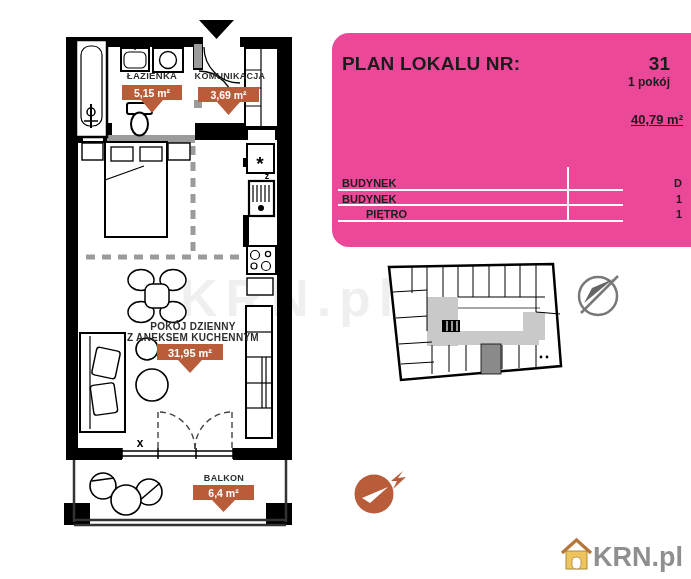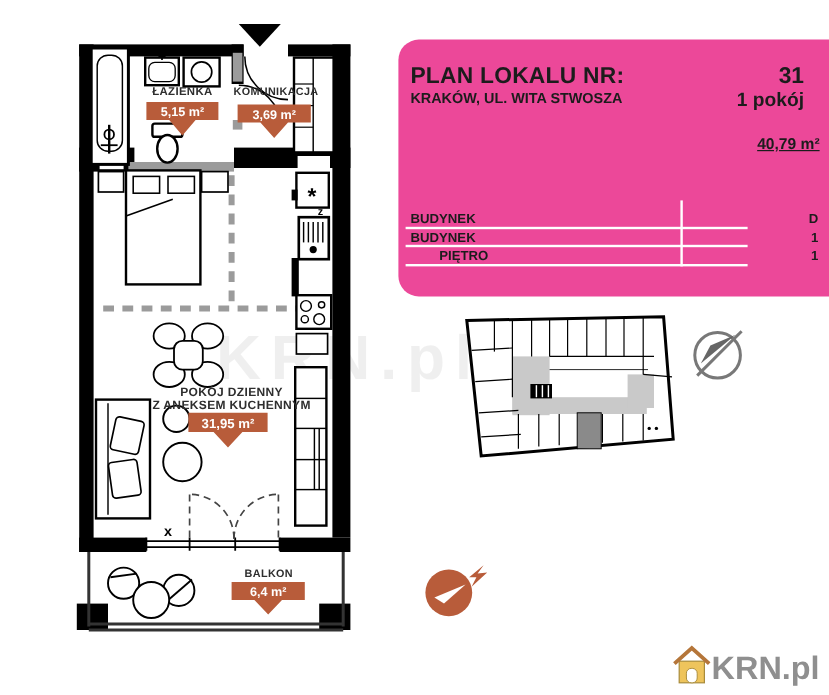"KRAKÓW, UL. WITA STWOSZA" span.p-address { html: <span>KRAKÓW, UL. WITA STWOSZA</span> -> none }
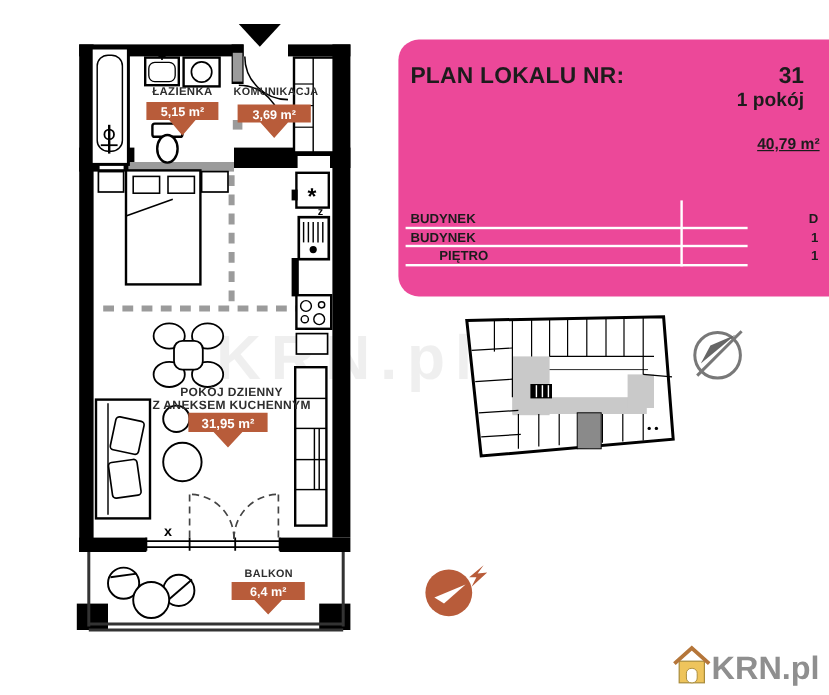"1 pokój" .p-rooms { font-size: 16px -> 12px }
